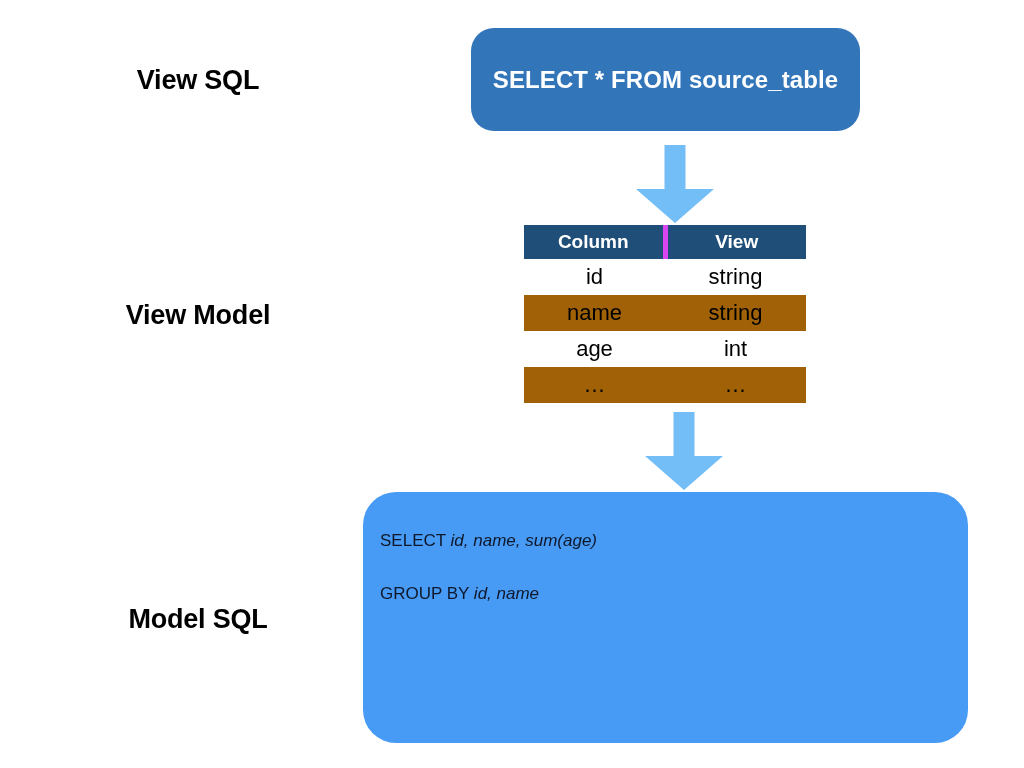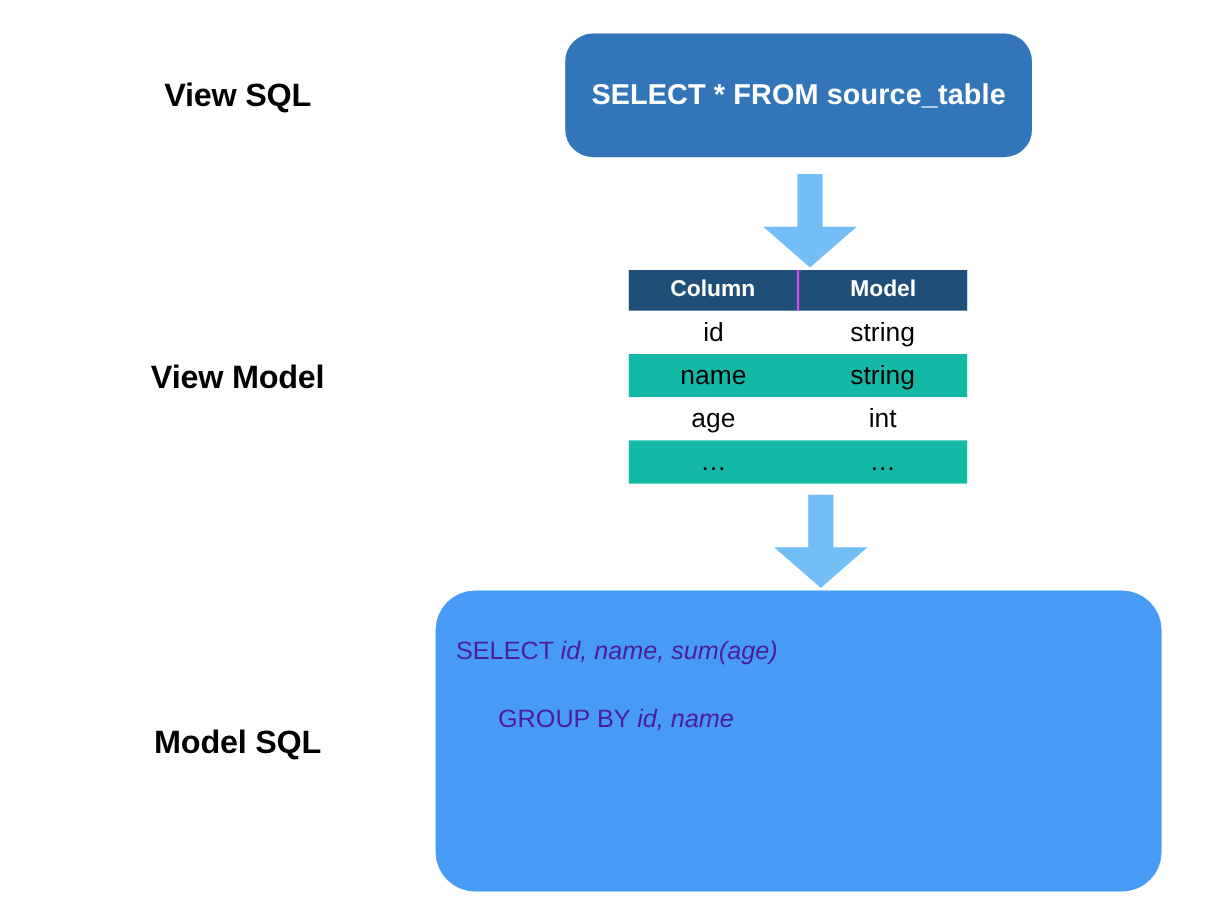"Column" #view-model-table th.th-col { border-right: 2px solid #d946ef -> 5px solid #d946ef }
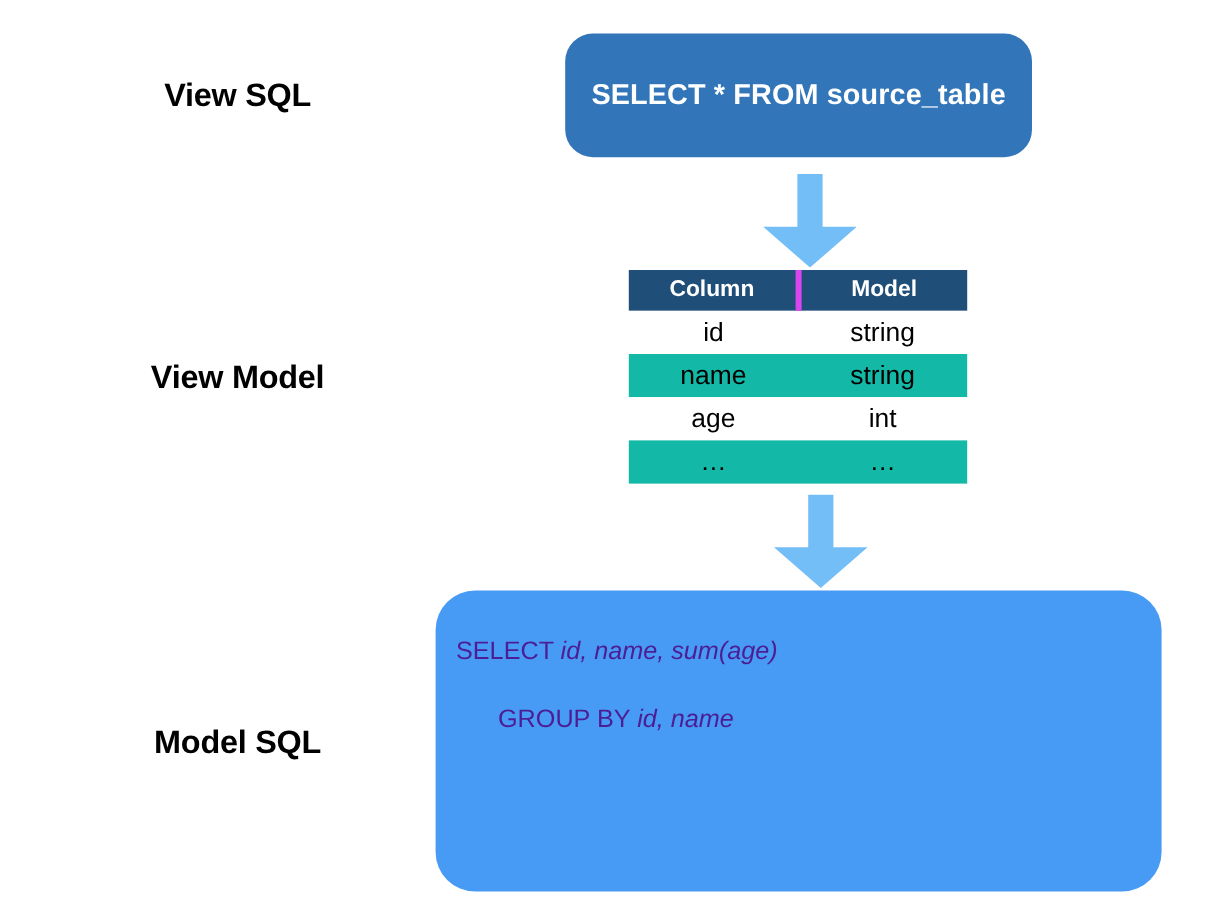"Model" th { text: Model -> View }
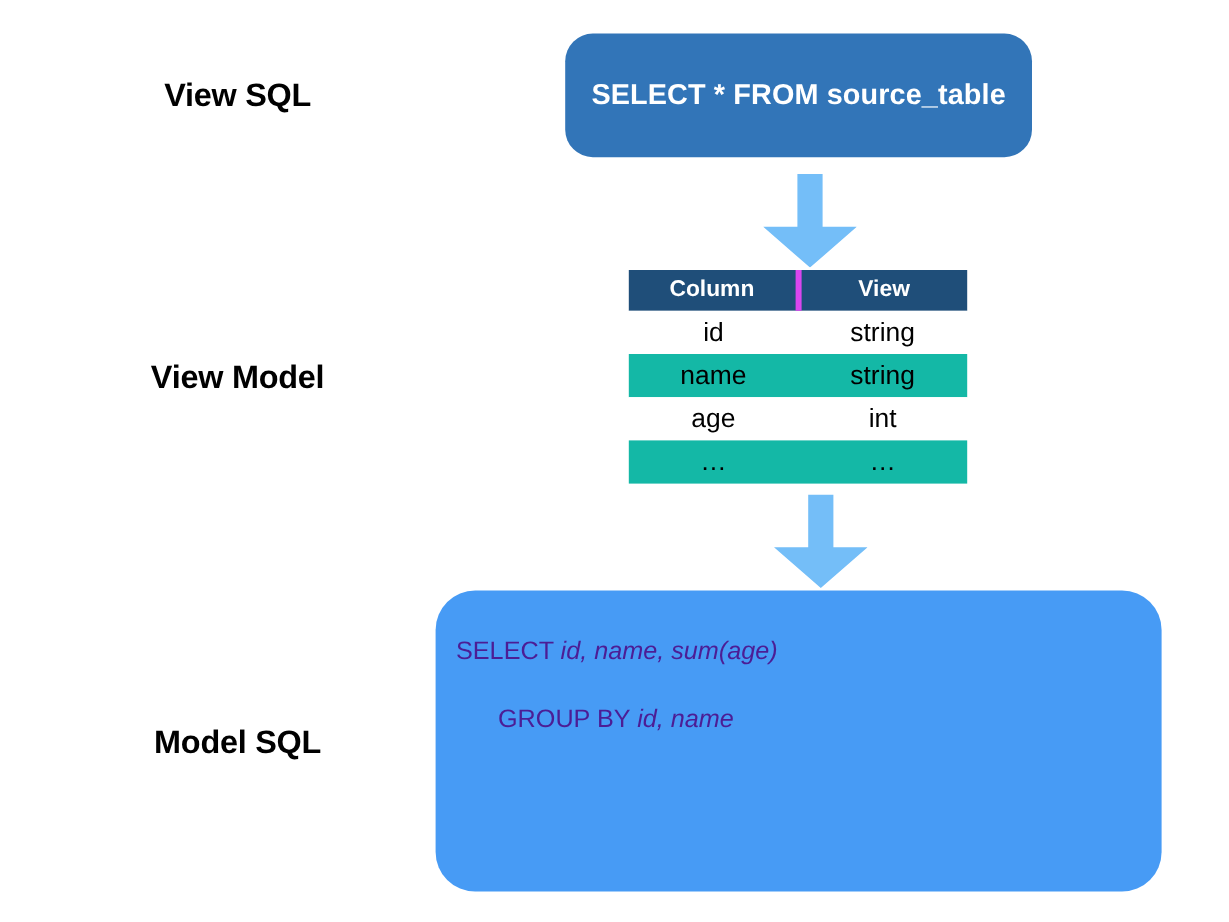"name" #view-model-table tr.stripe td { background: #14b8a6 -> #a16207 }
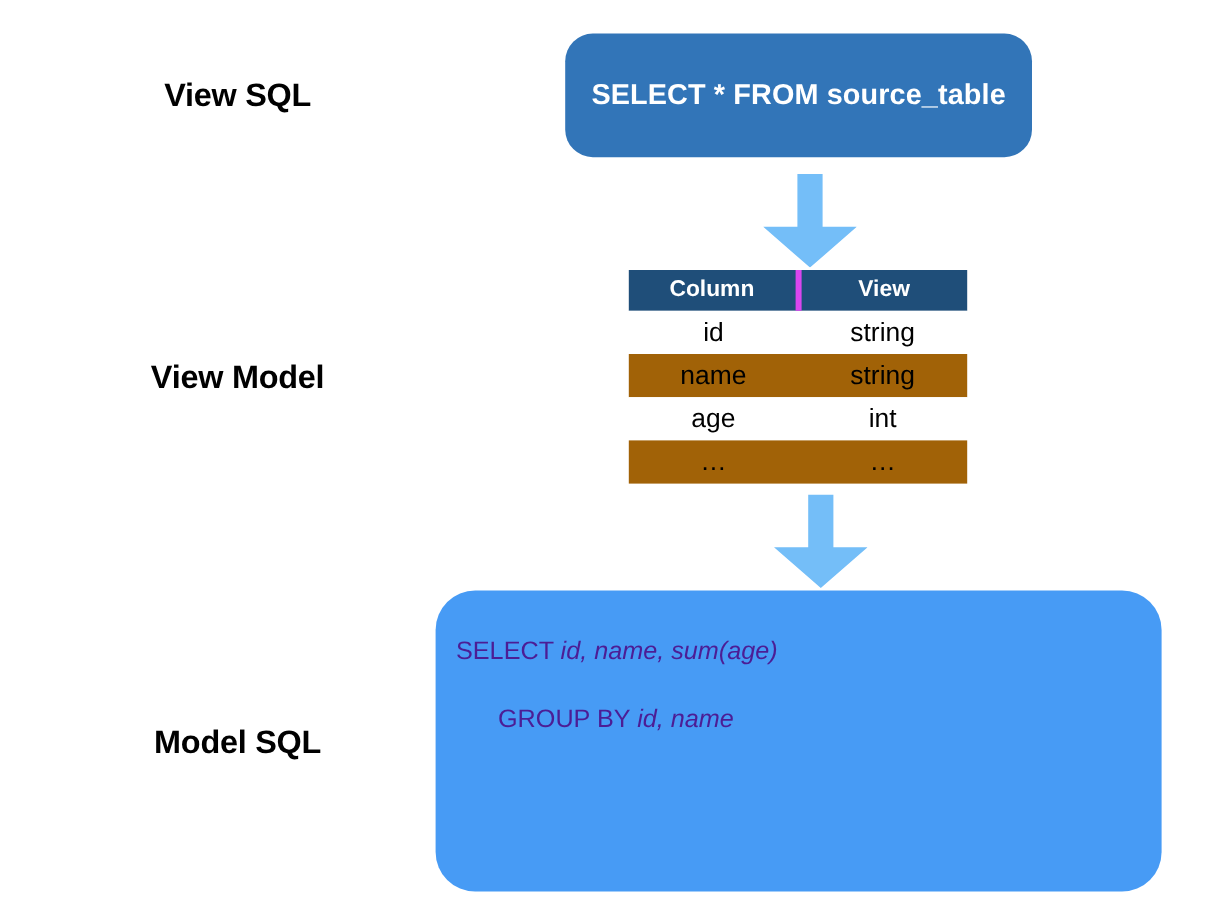"SELECT id, name, sum(age)" .sql-line { color: #4c1d95 -> #0f172a; font-size: 21px -> 17px }
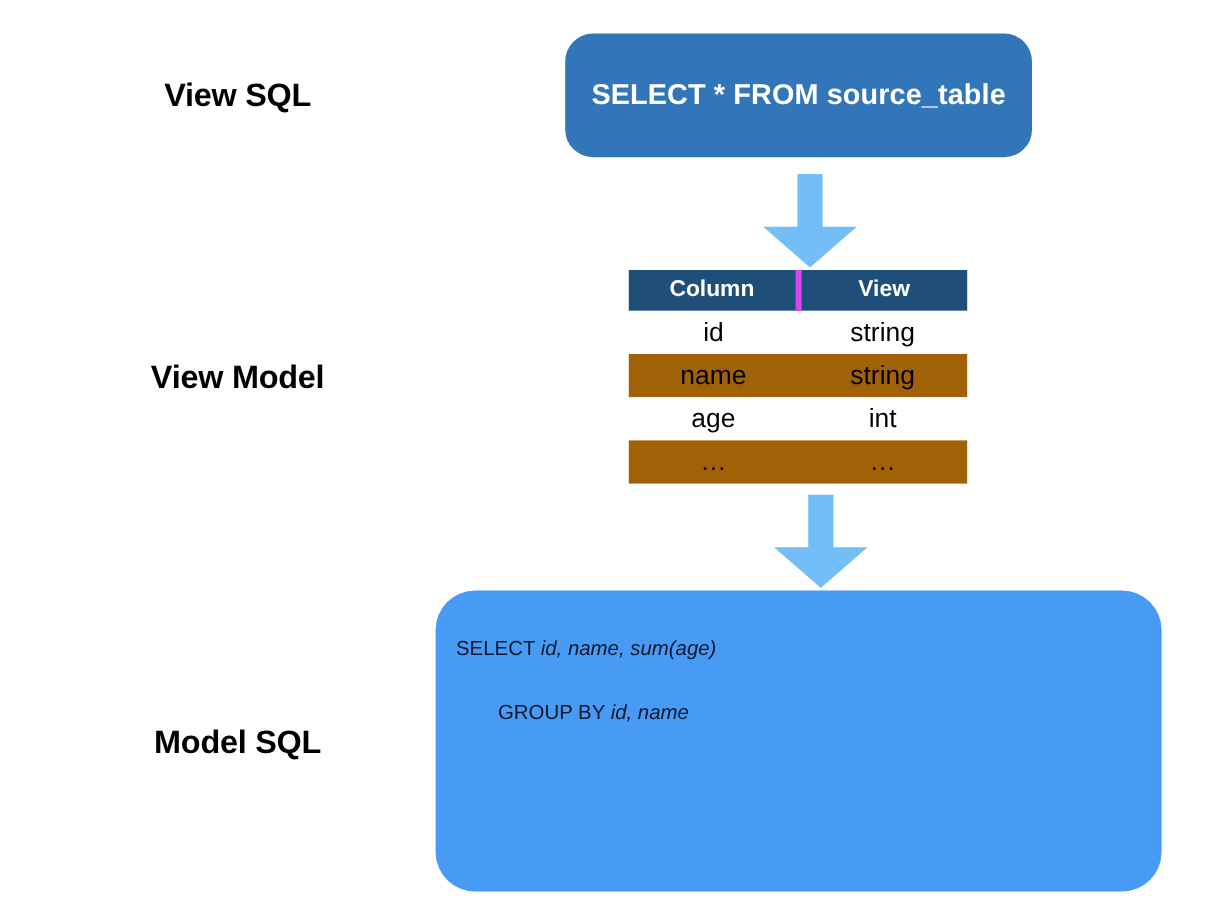"GROUP BY id, name" .sql-line:last-child { margin-left: 35px -> none }
